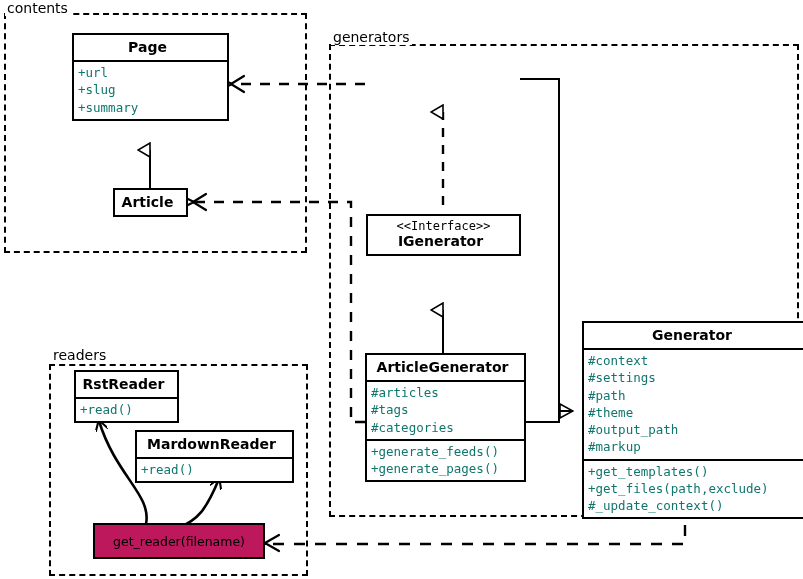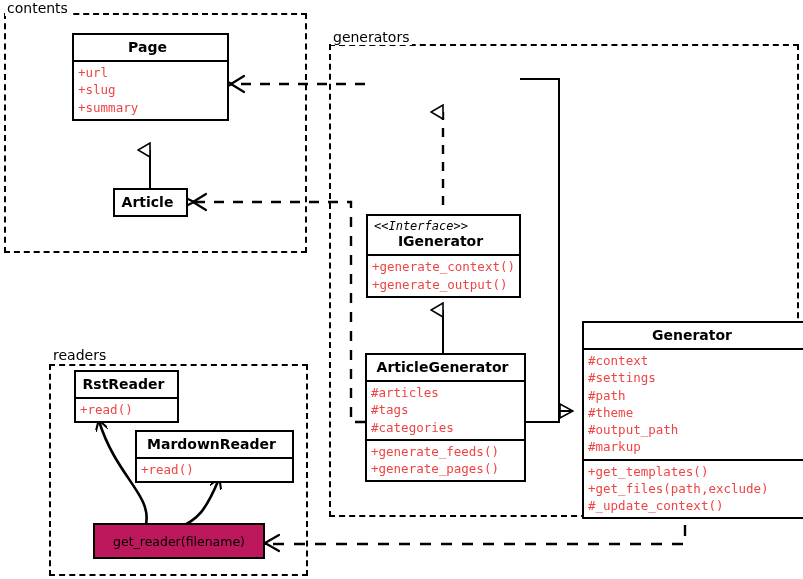"+url" .uml-member { color: #ef4444 -> #0f766e }
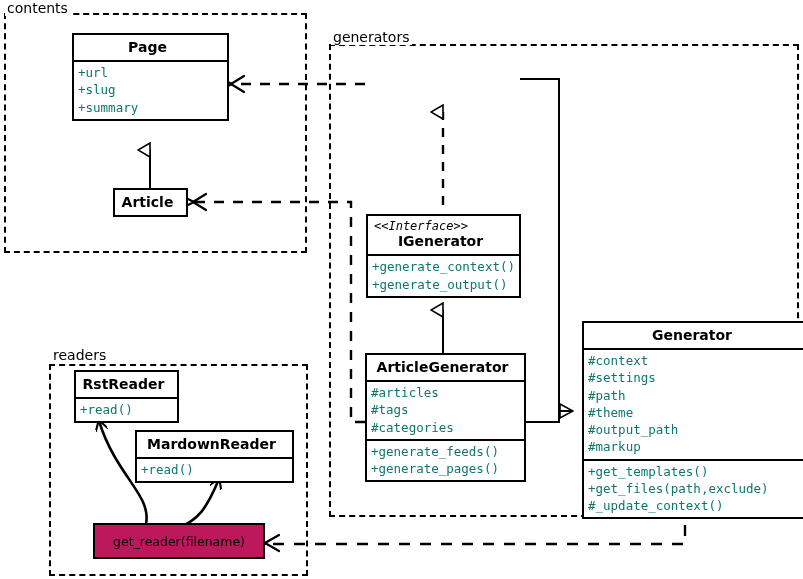"<<Interface>>" .uml-stereotype { font-style: italic -> none; text-align: none -> center }
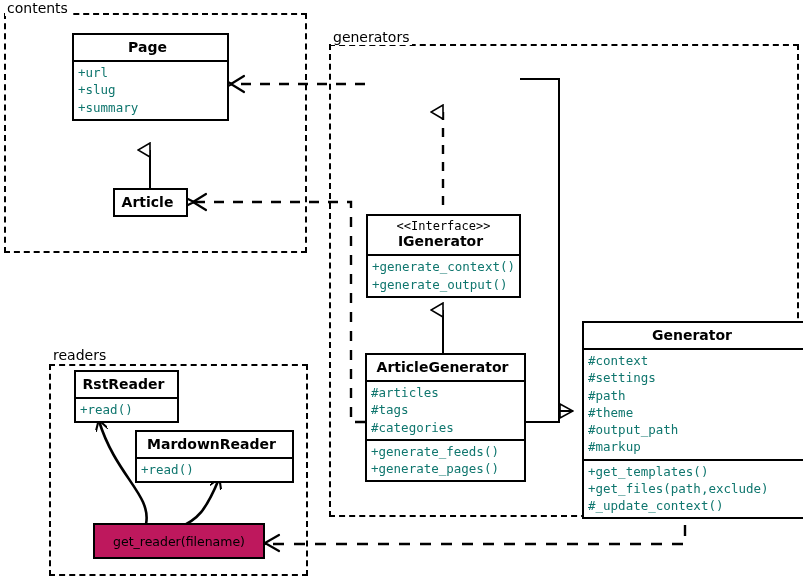"+generate_context()" div.uml-compartment { html: <div> <div>+generate_context()</div> <div>+generate_output()</div> </div> -> none }
